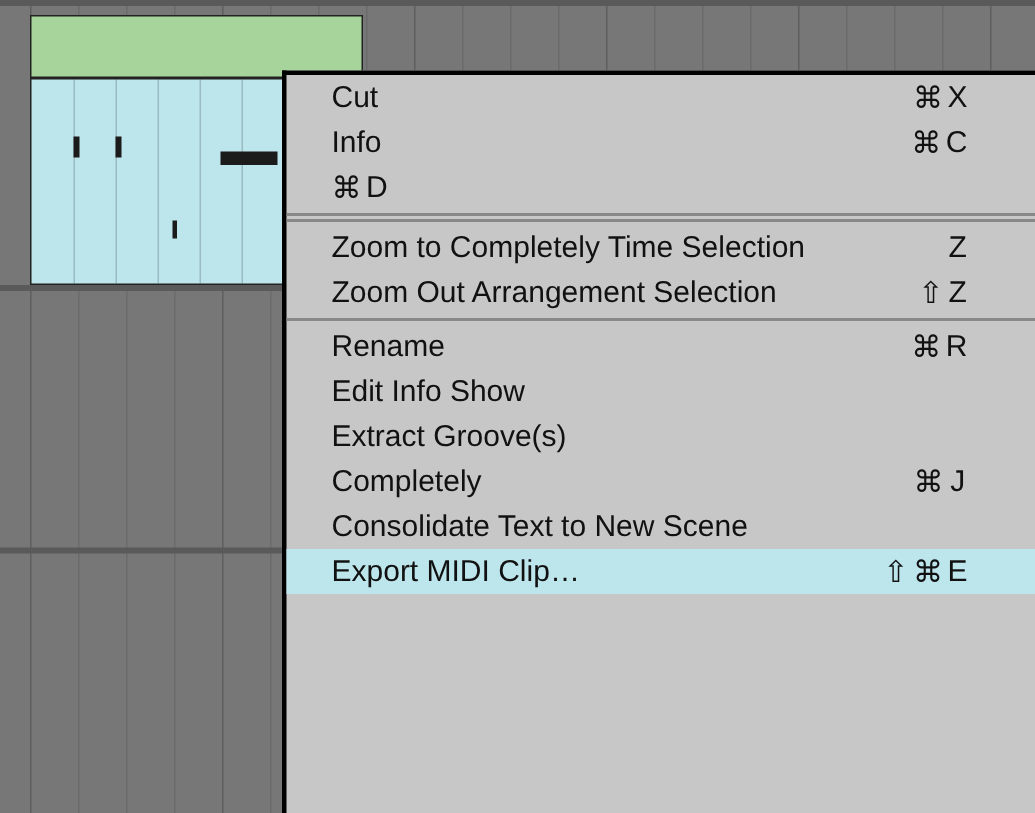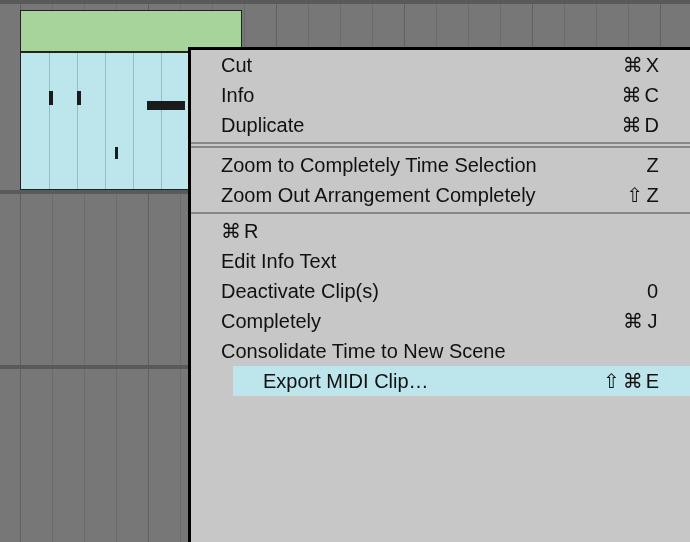"Cut" .menu-item { padding: 3px 30px 3px 30px -> 3px 44px 3px 30px }
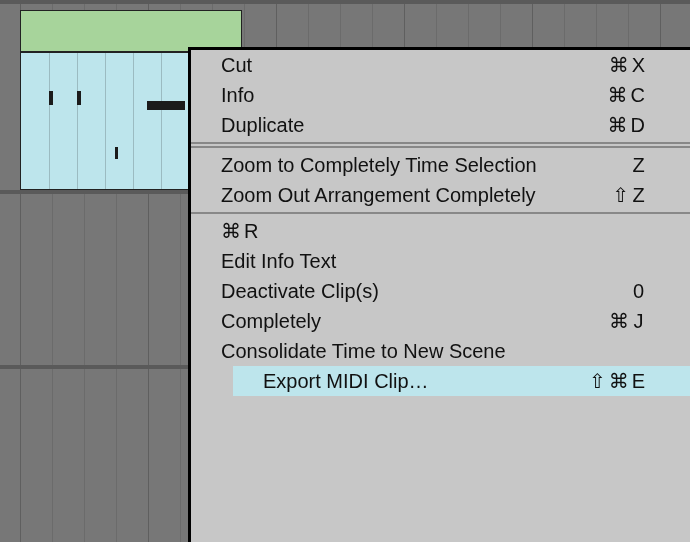"Duplicate" span { html: <span>Duplicate</span> -> none }
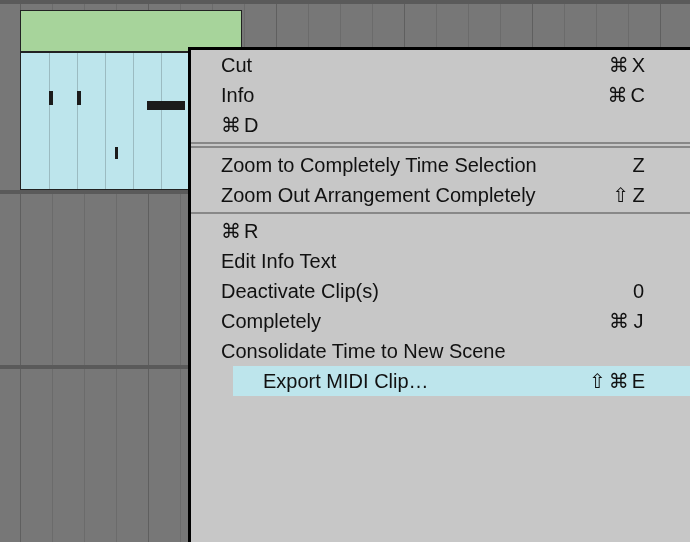"Zoom Out Arrangement Completely" span { text: Completely -> Selection }
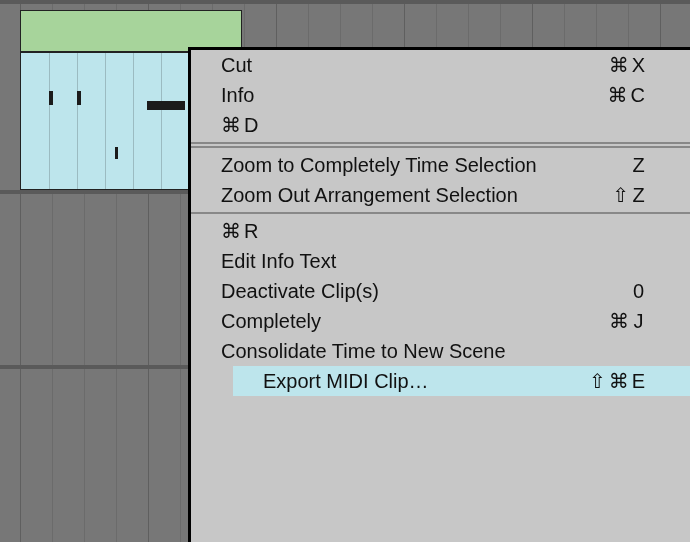"Rename" span { html: none -> <span>Rename</span> }
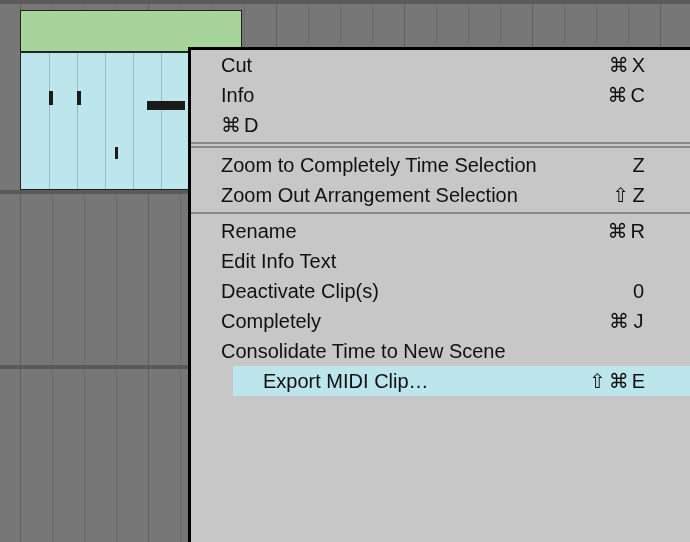"Edit Info Text" span { text: Text -> Show }
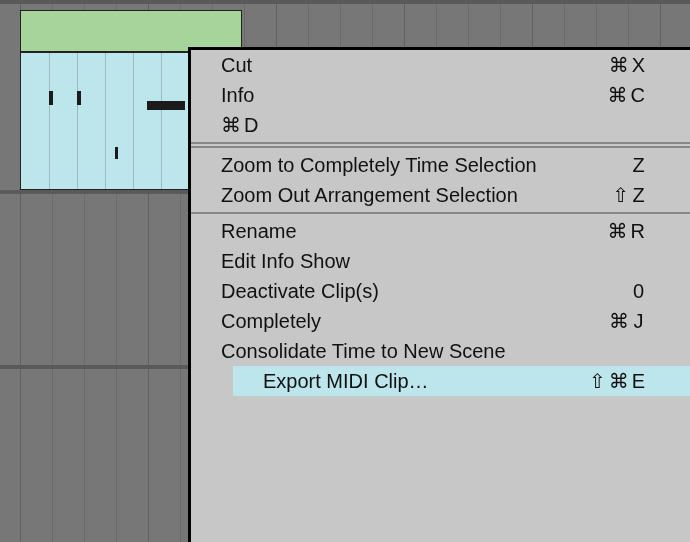"Extract Groove(s)" div.menu-item { html: none -> <div> <span>Extract Groove(s)</span> <span></span> </div> }
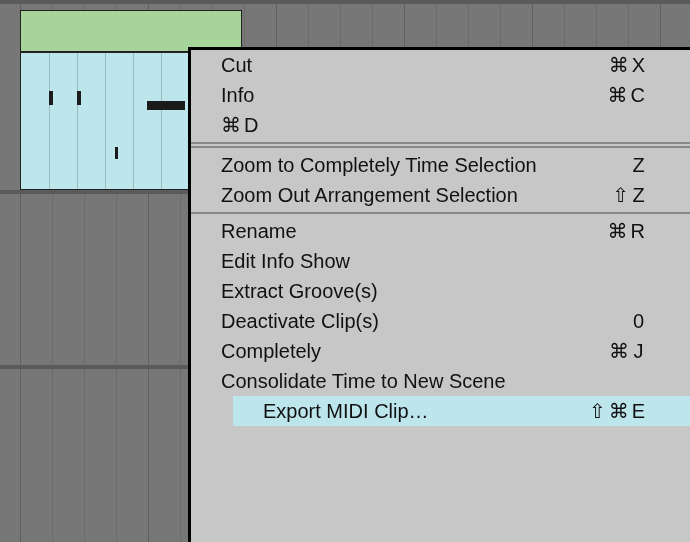"Deactivate Clip(s)" div.menu-item { html: <div> <span>Deactivate Clip(s)</span> <span> <span>0</span> </span> </div> -> none }
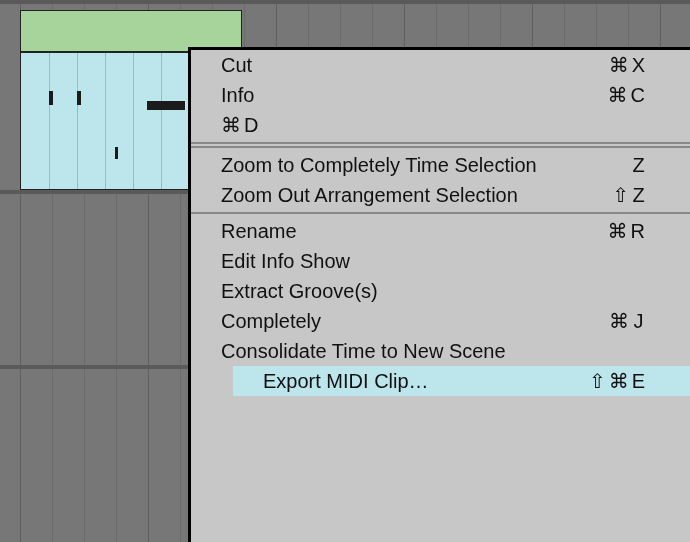"Consolidate Time to New Scene" span { text: Time -> Text }
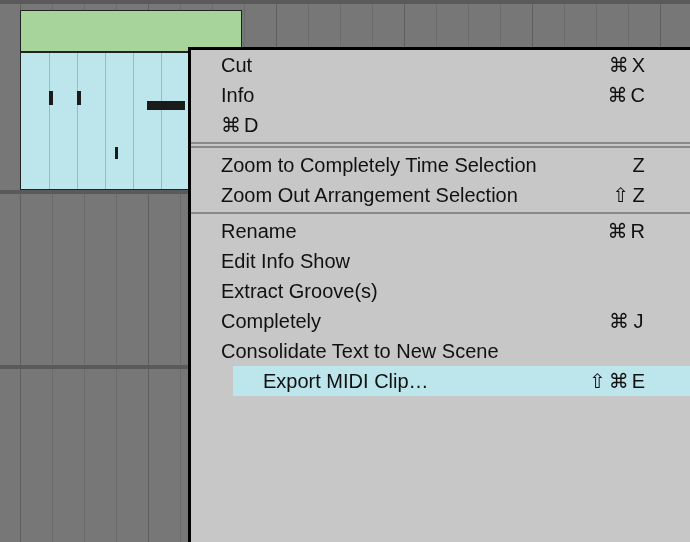"Export MIDI Clip…" .menu-item.highlight { margin-left: 42px -> none }
